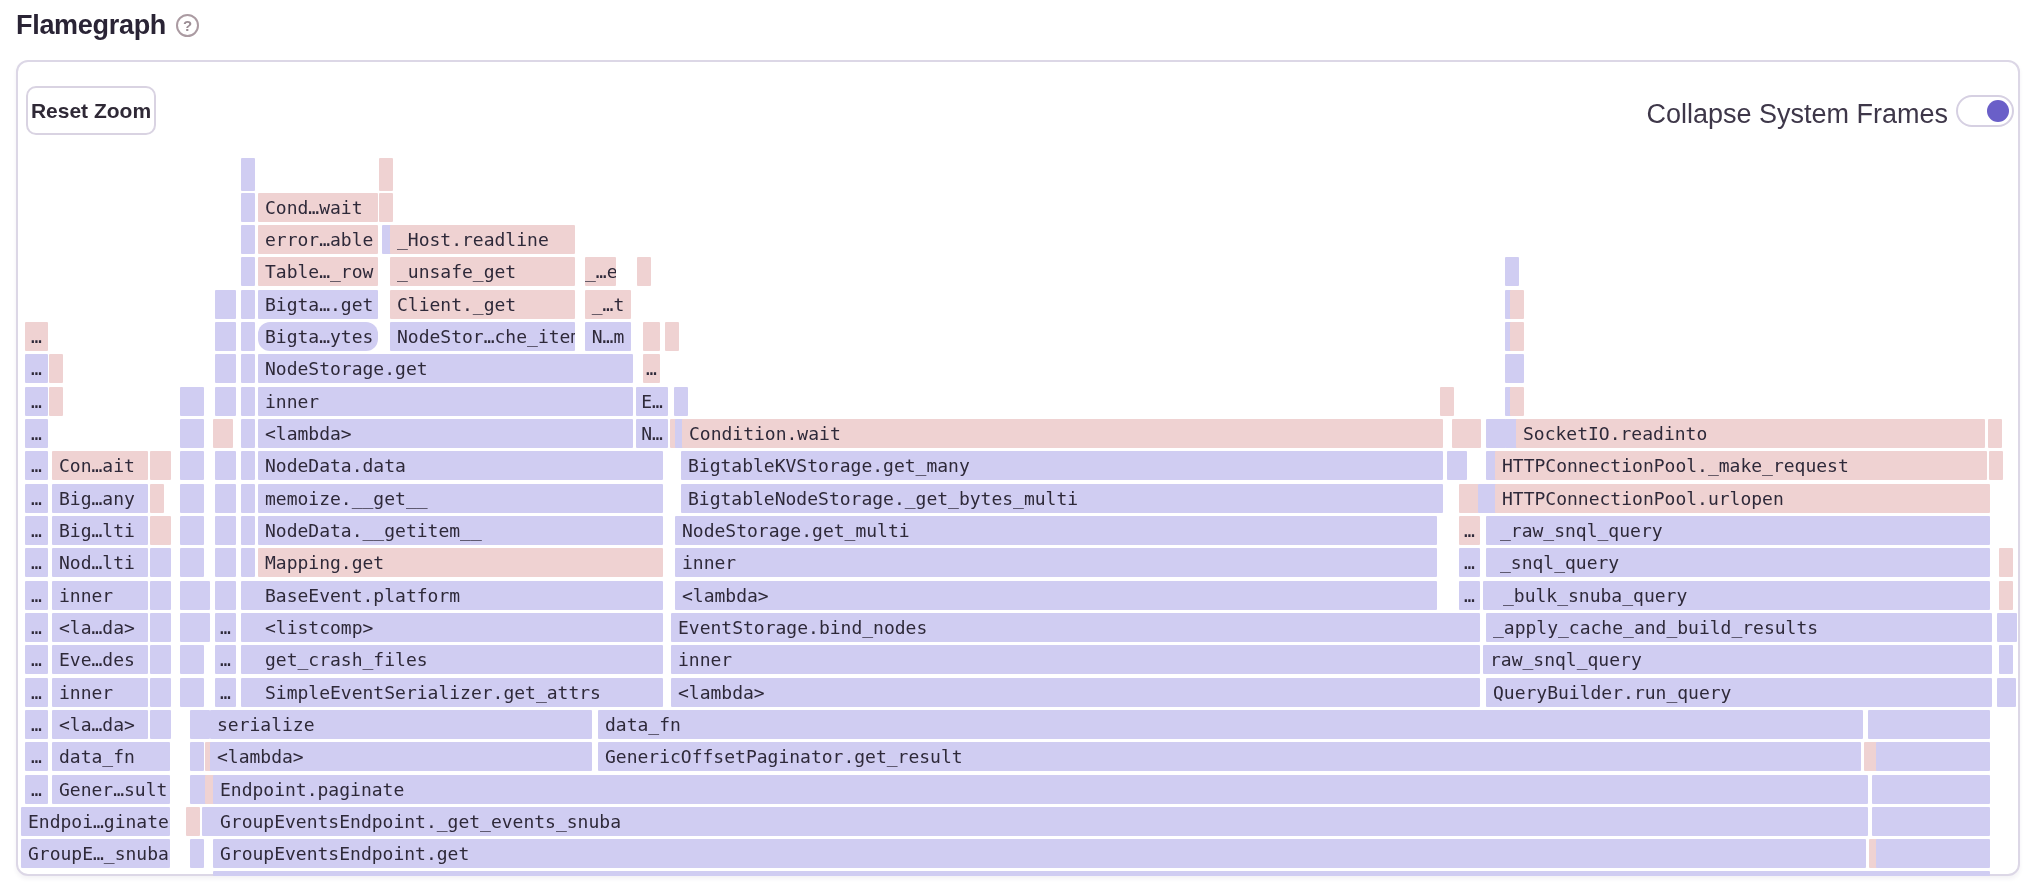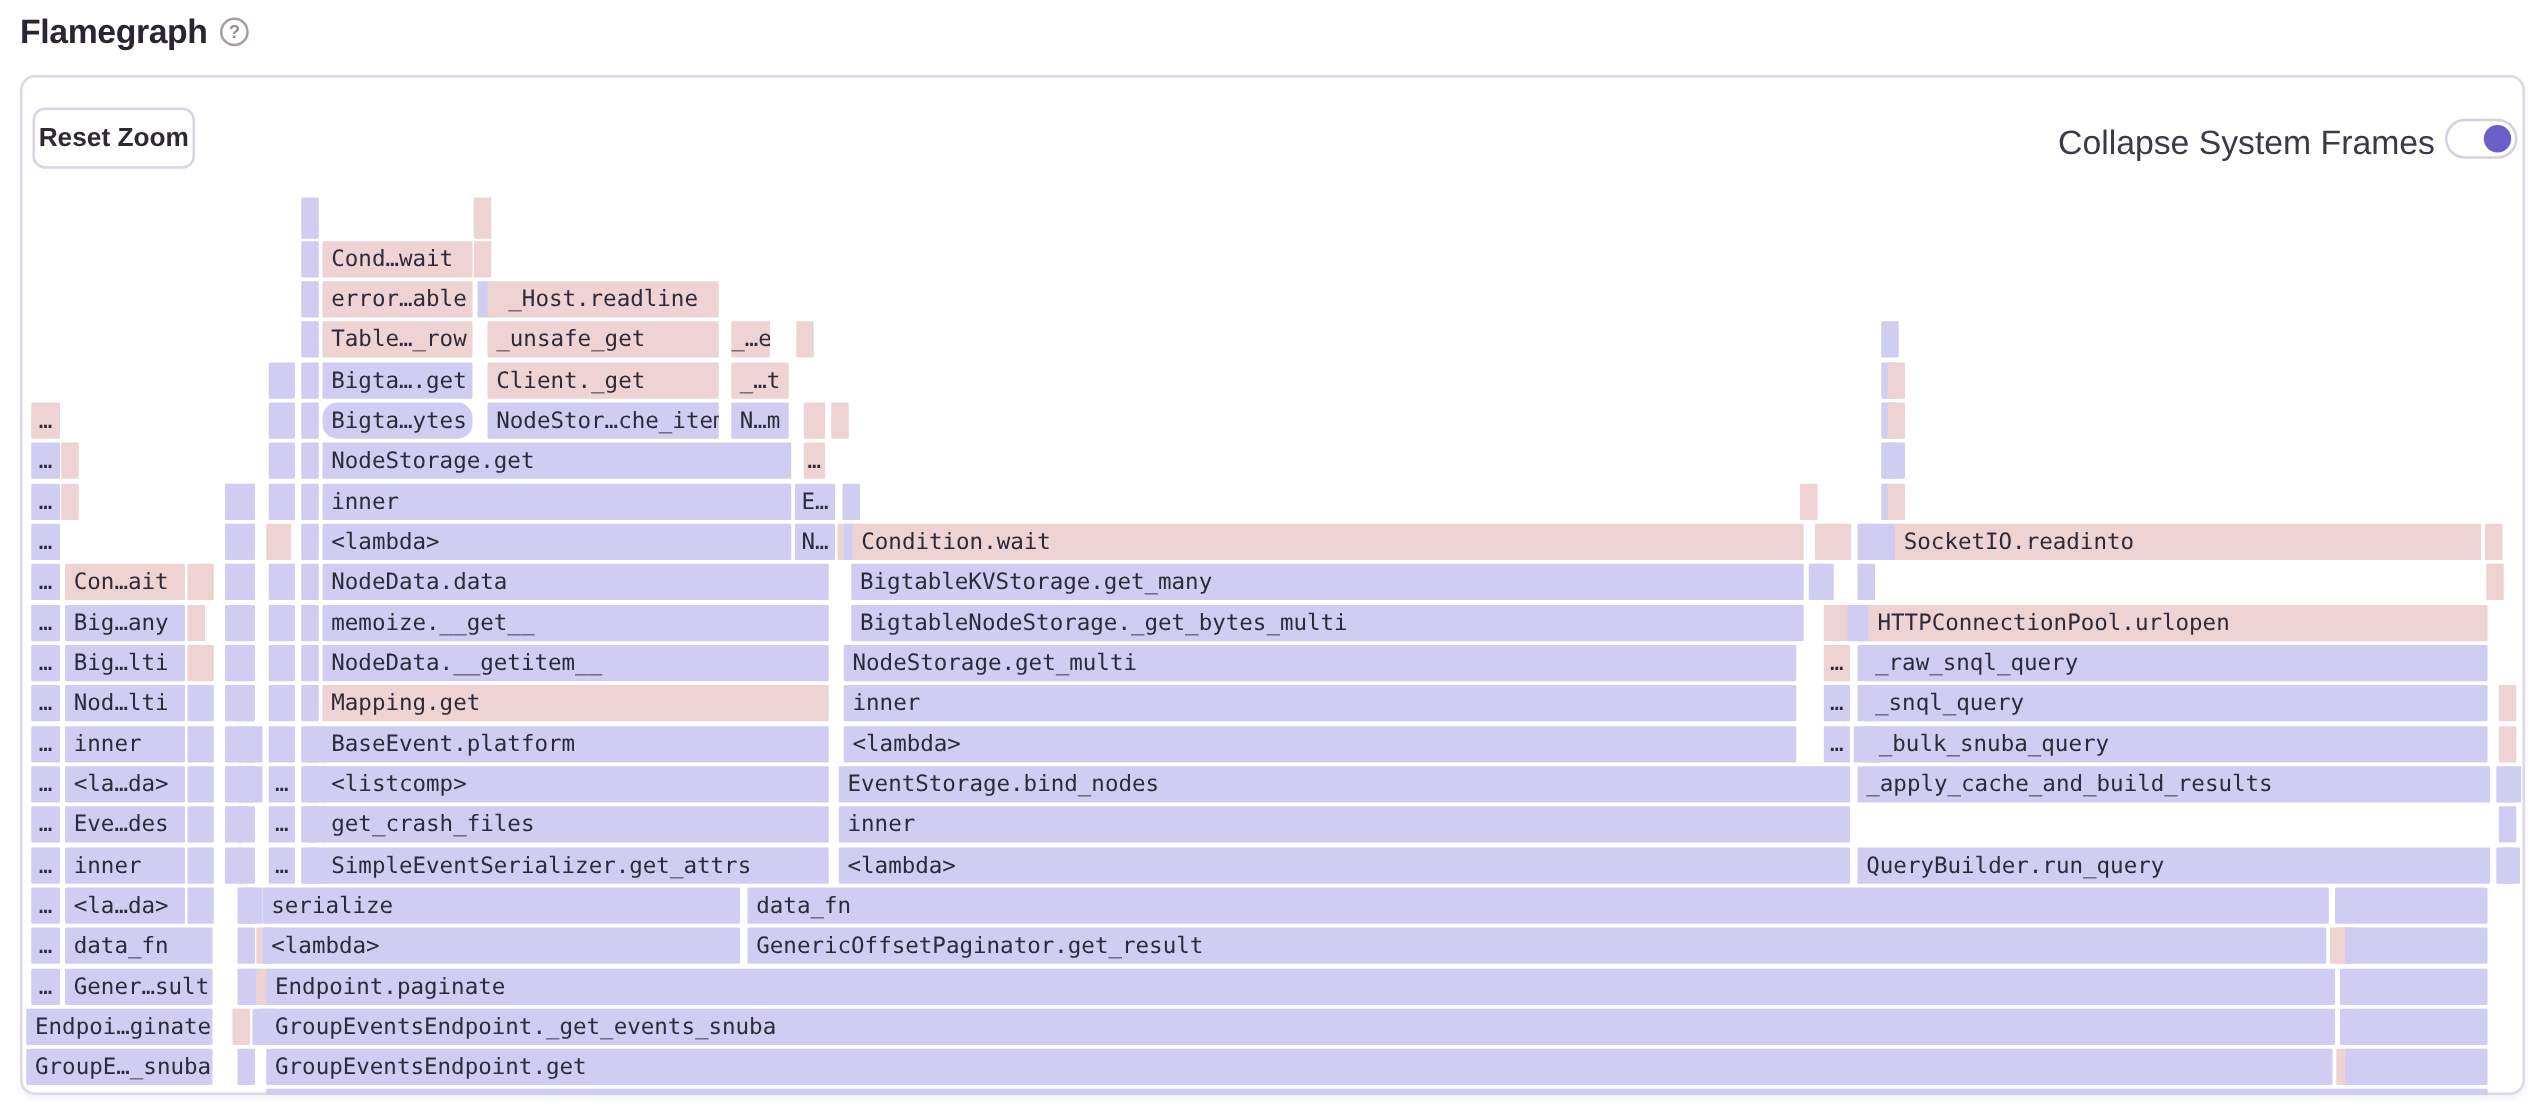"_Host.readline" div.frame { text-align: center -> none }
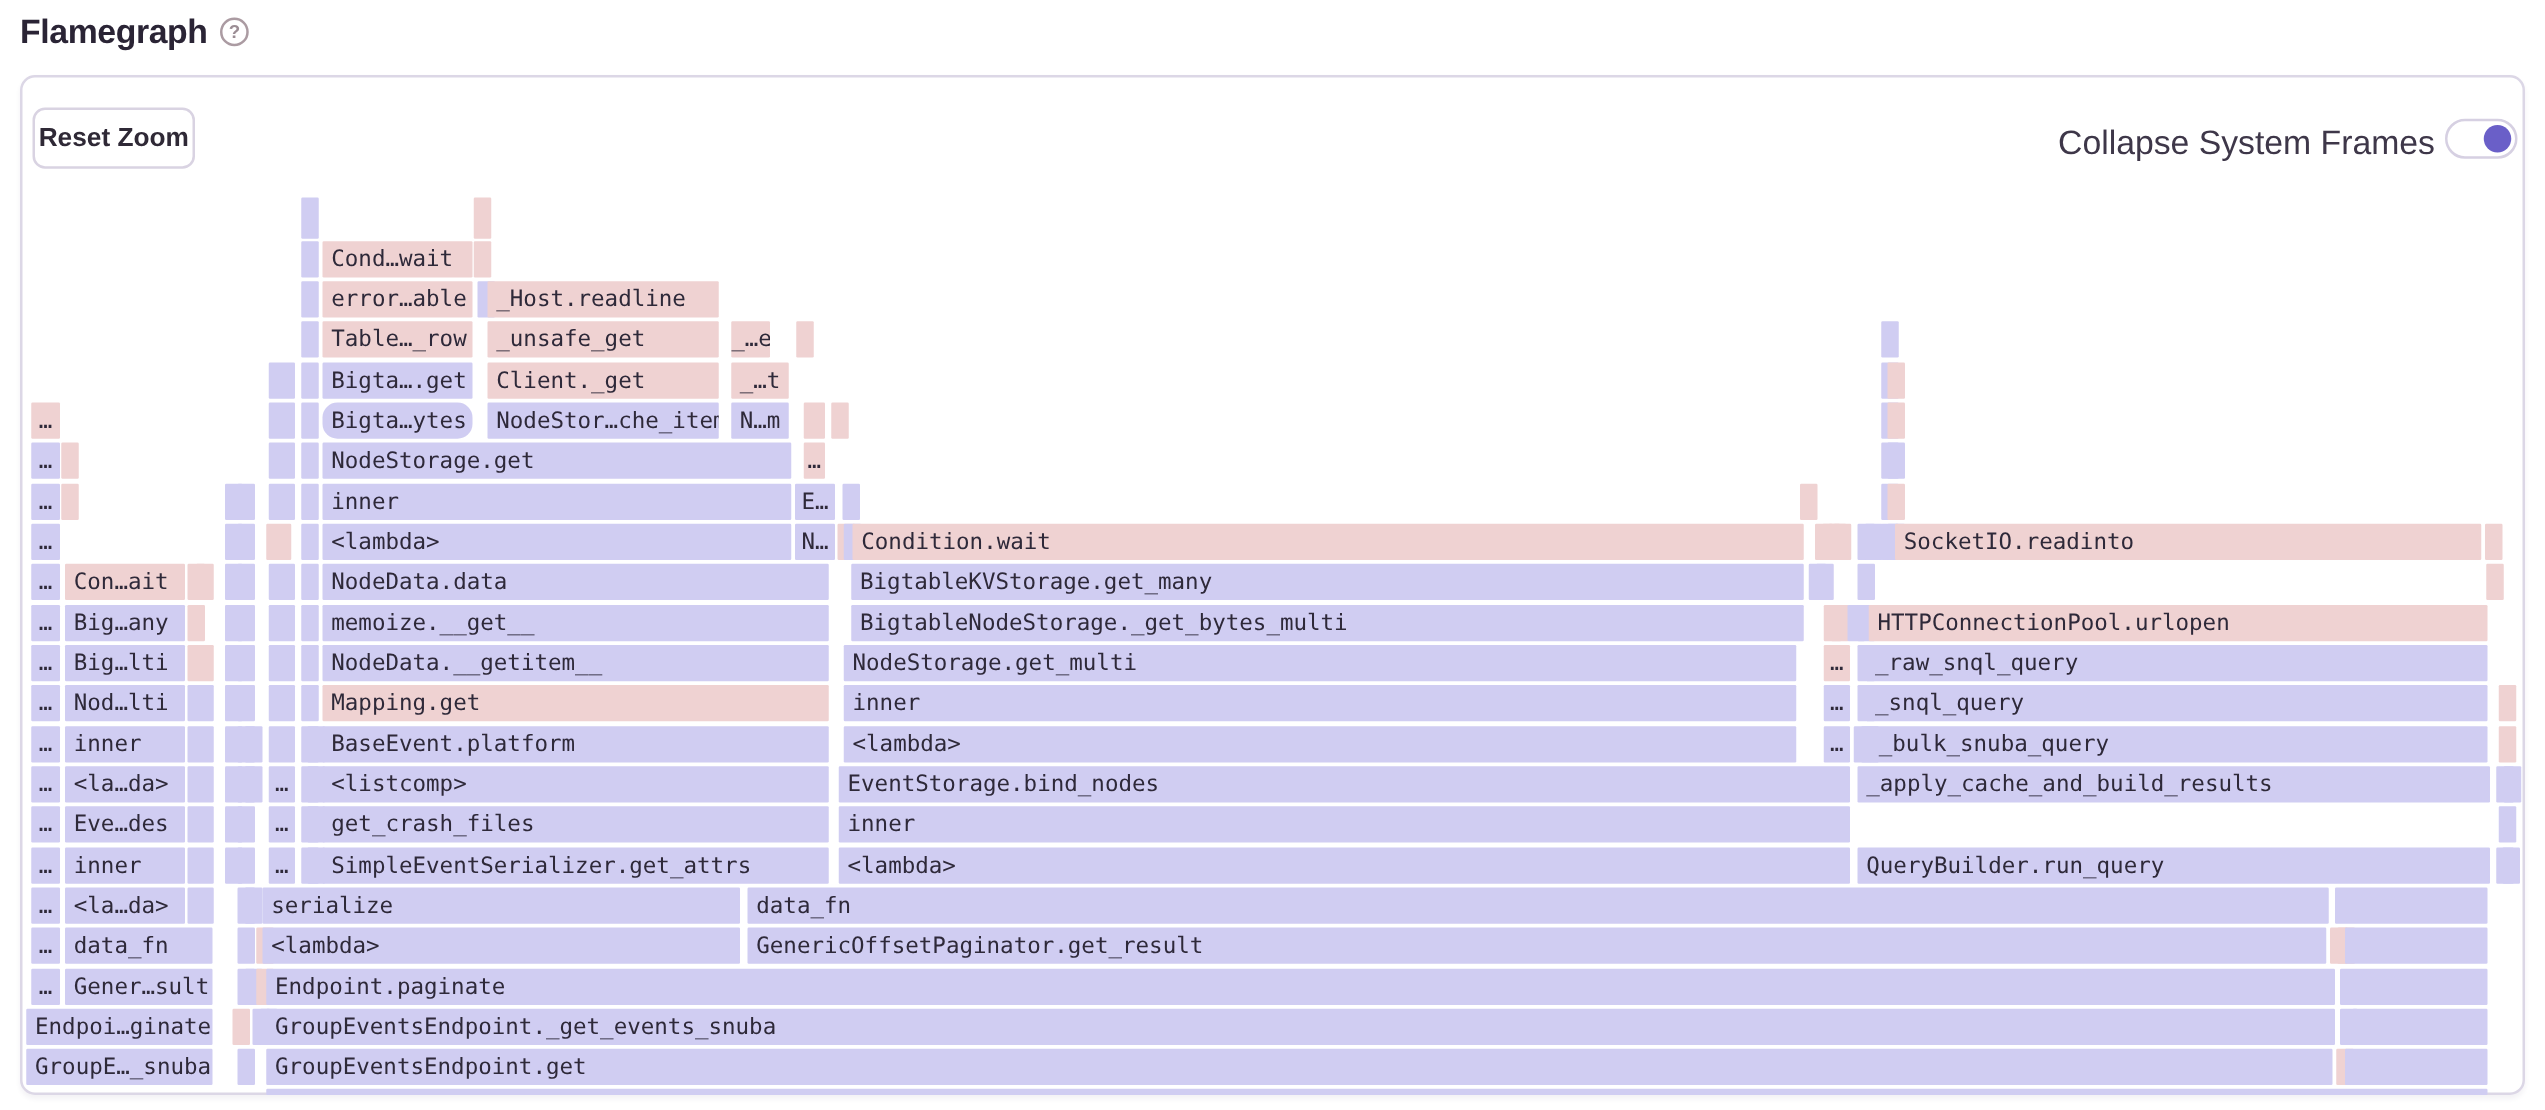"HTTPConnectionPool._make_request" div.frame { html: none -> <div>HTTPConnectionPool._make_request</div> }
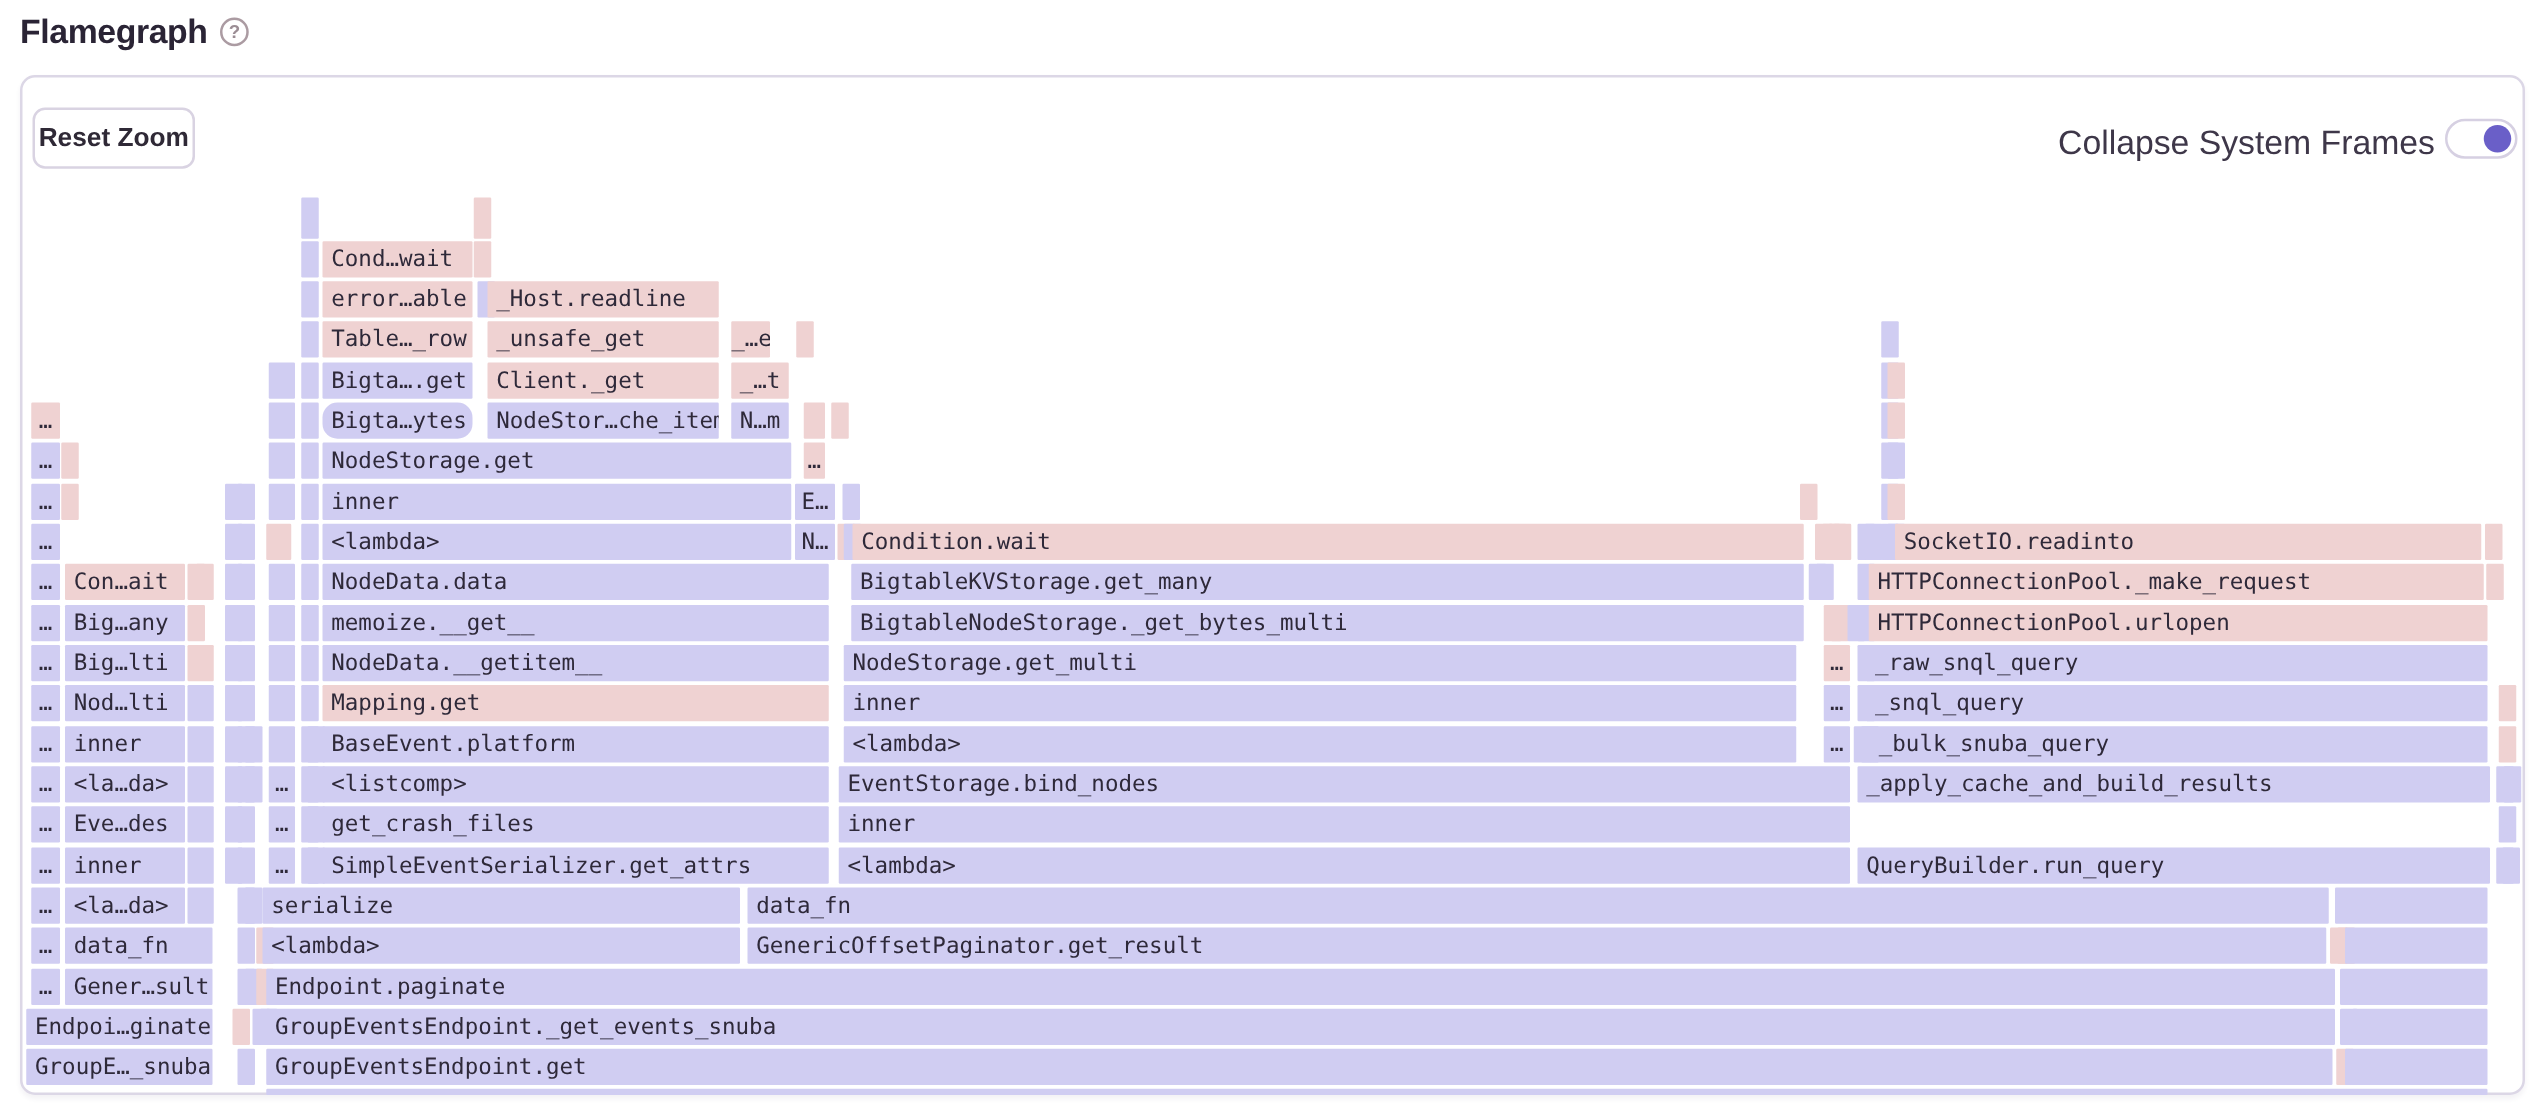"raw_snql_query" div.frame { html: none -> <div>raw_snql_query</div> }
